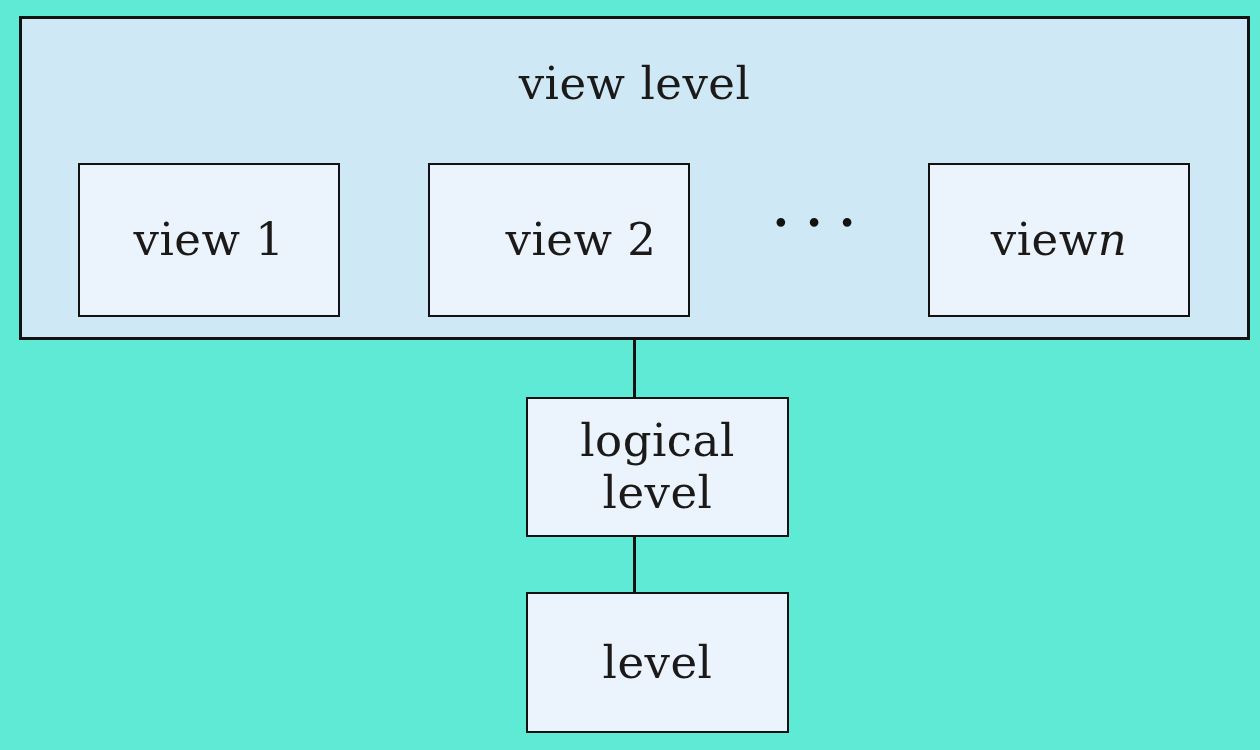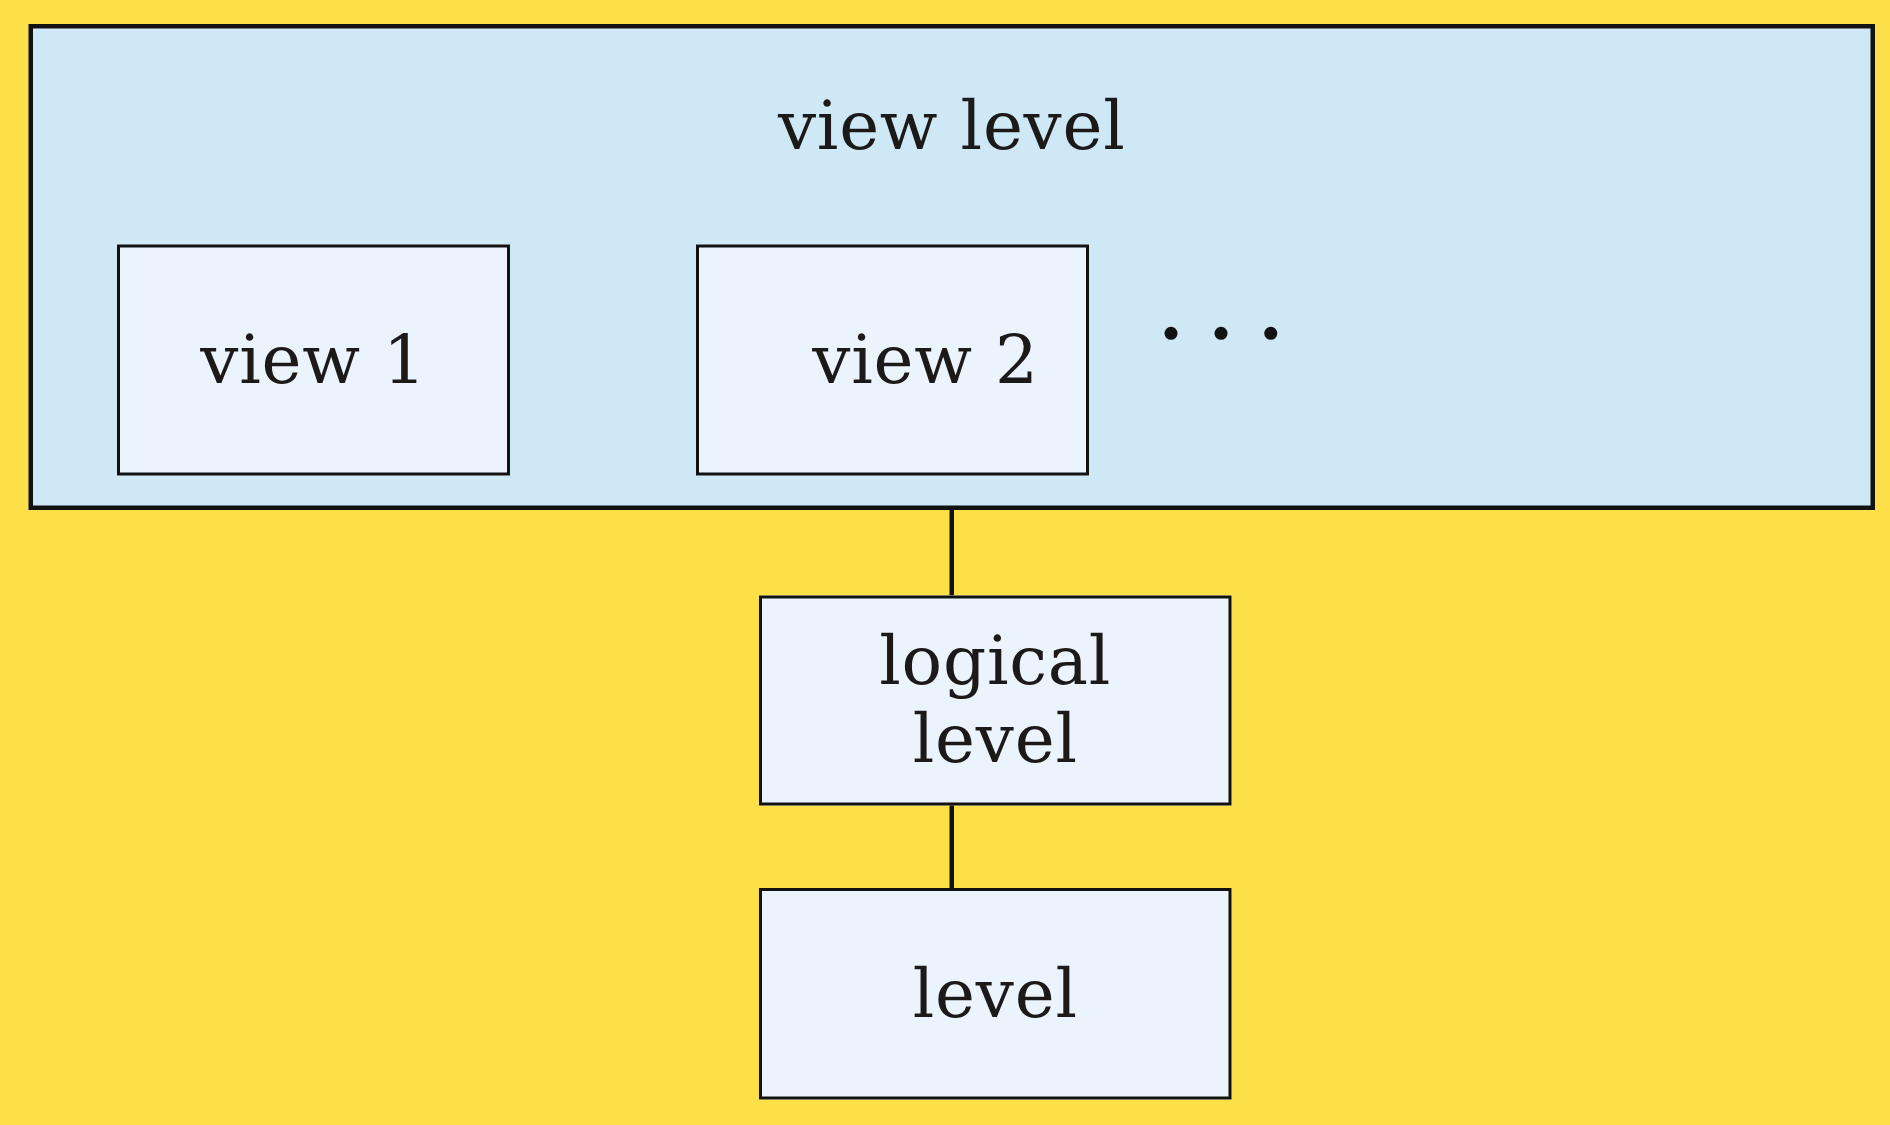"view level" #canvas { background: #fde047 -> #5eead4 }
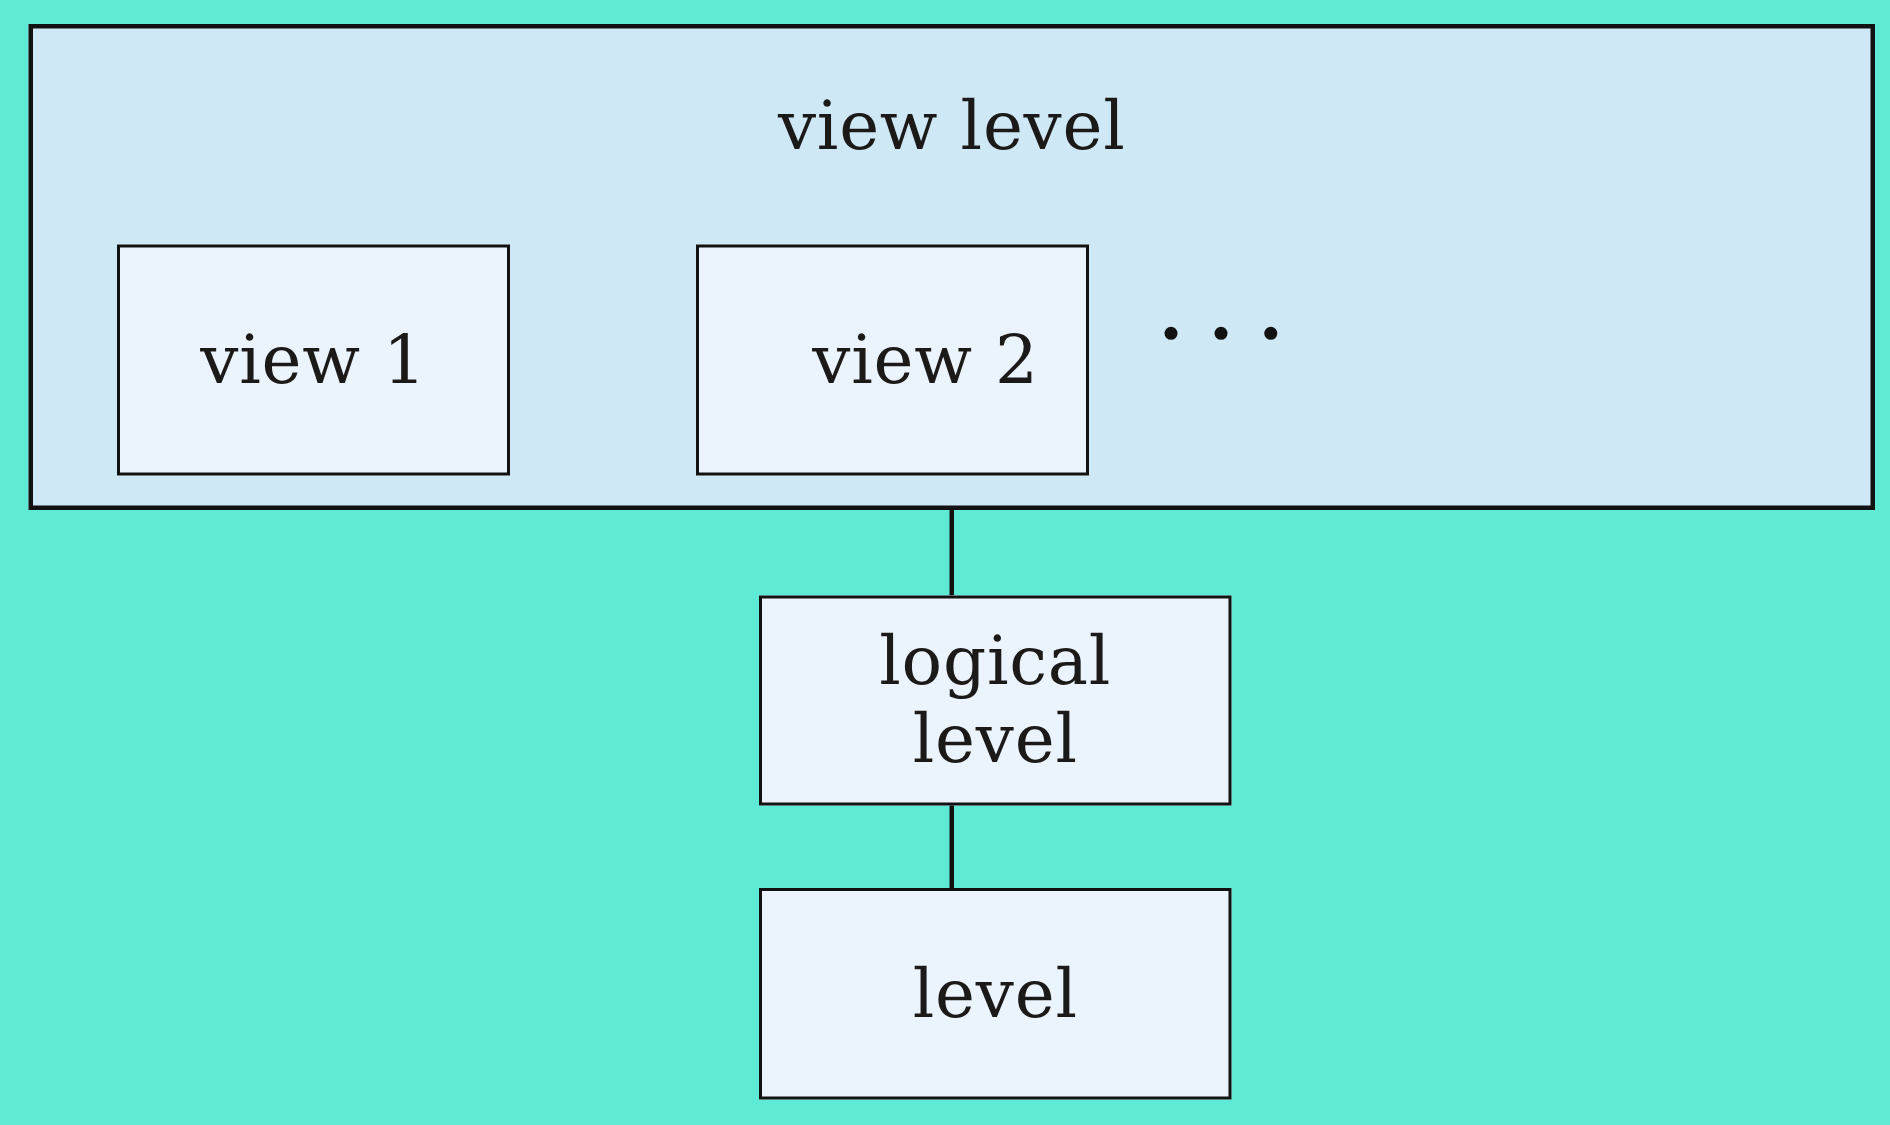"view 2" #view2 { left: 464px -> 428px }
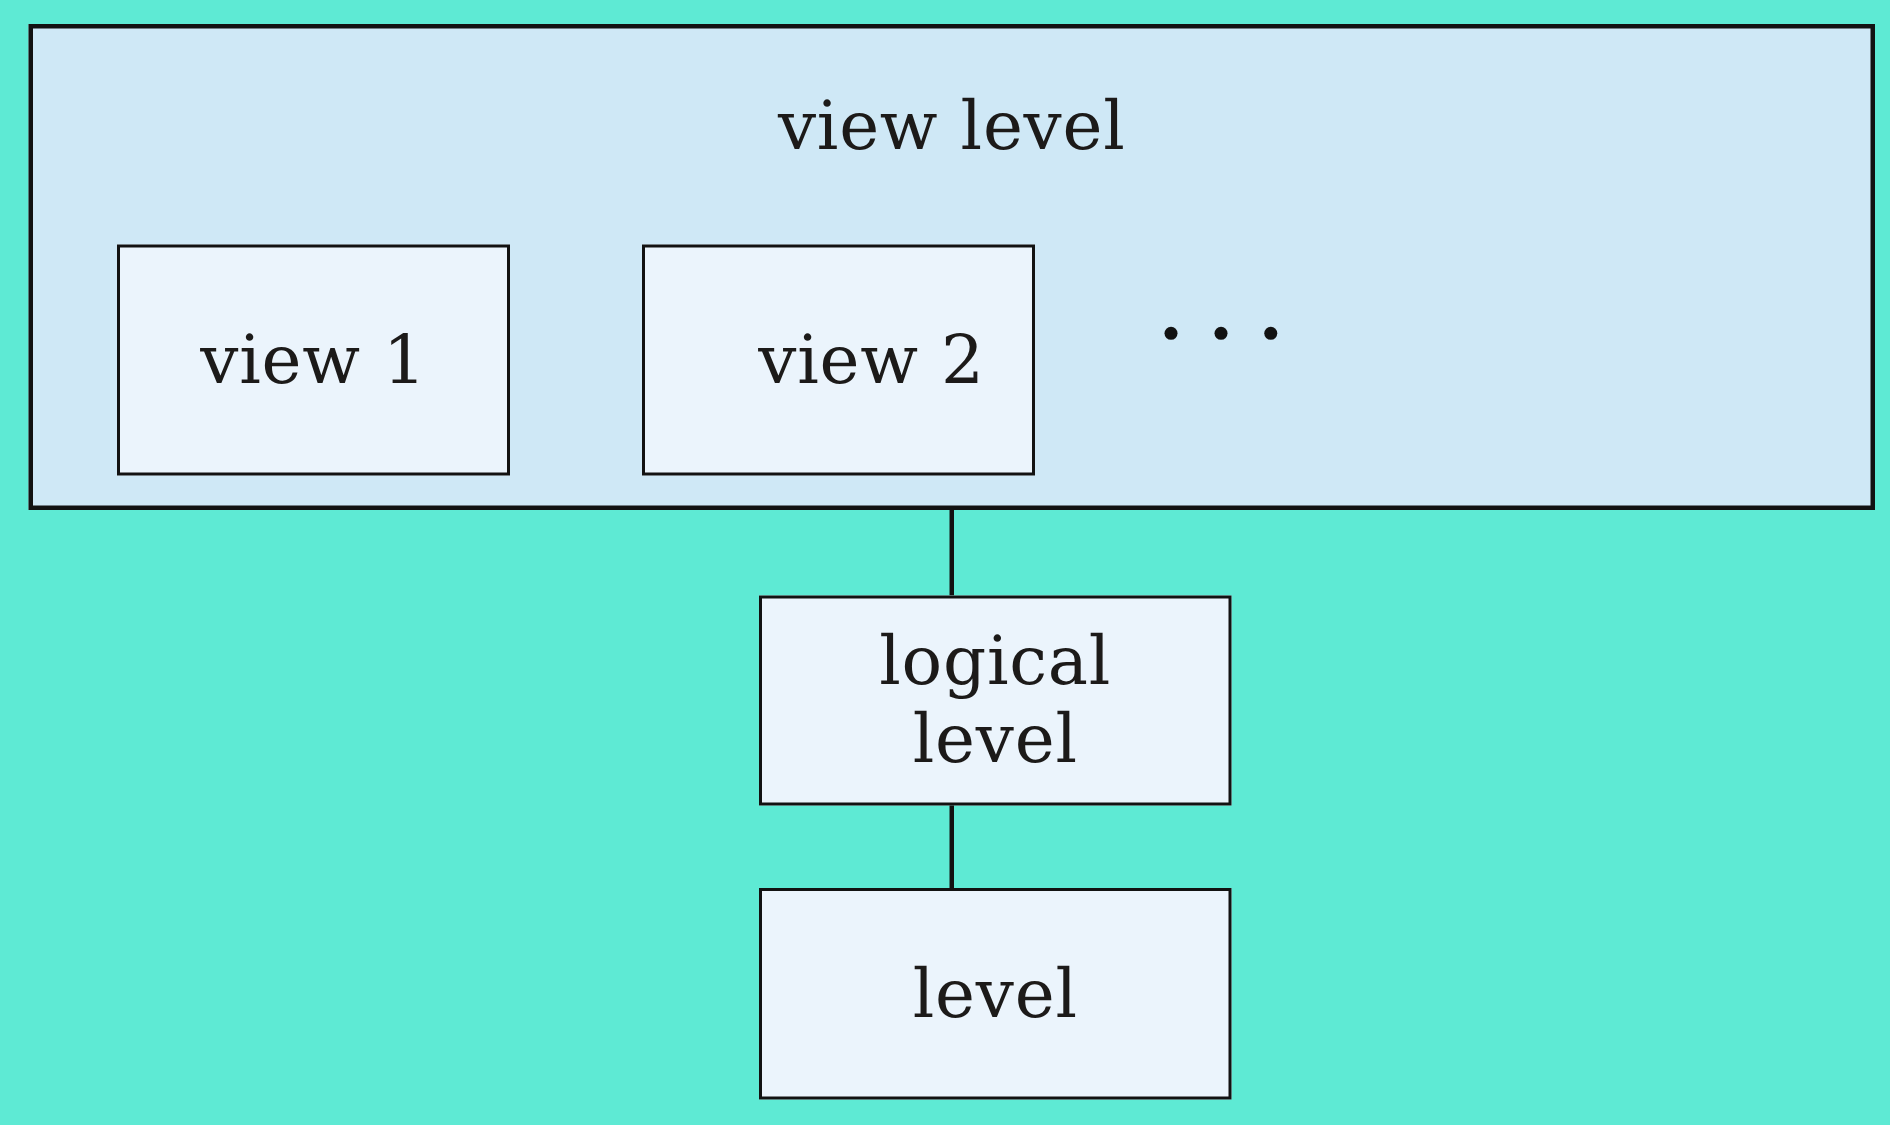"view" div.node-box { html: none -> <div> <span>view </span> <span>n</span> </div> }
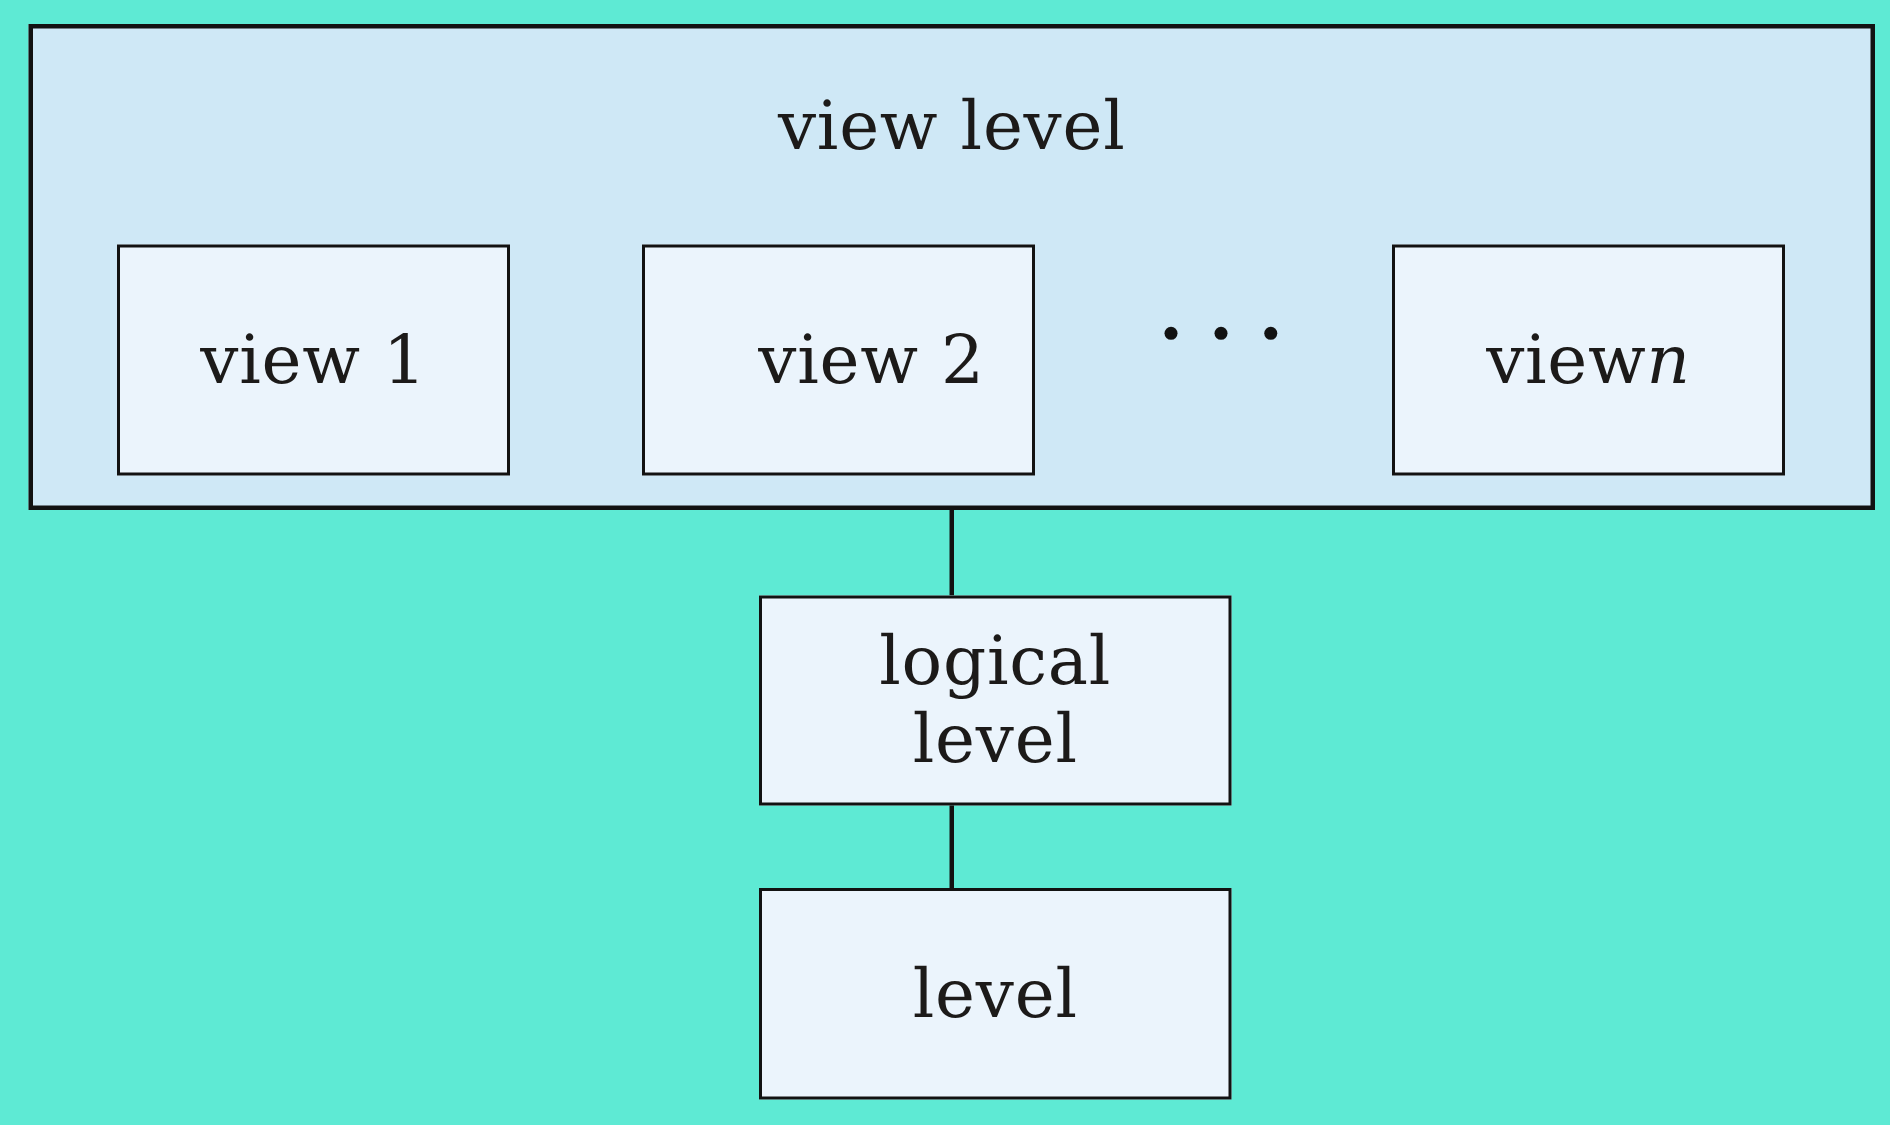"logical" .level-box { left: 506px -> 526px; width: 315px -> 263px }
